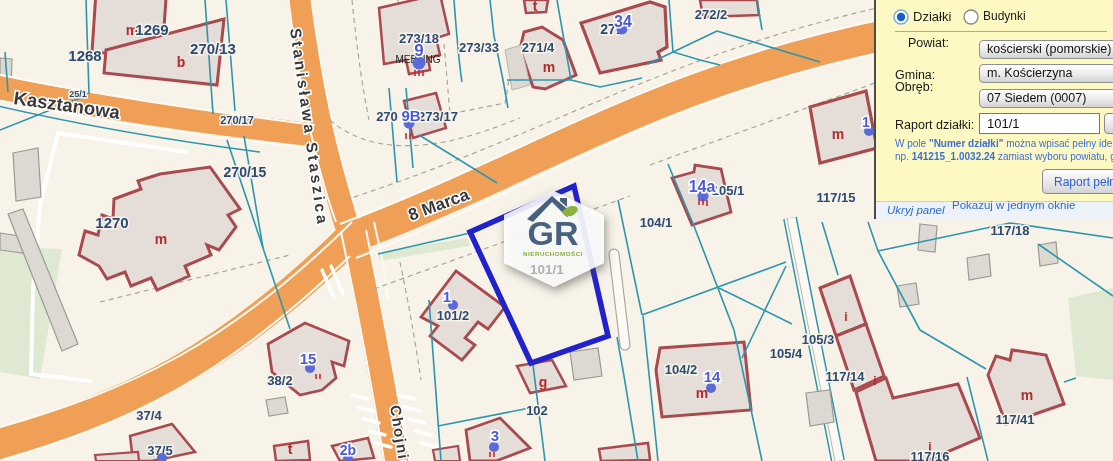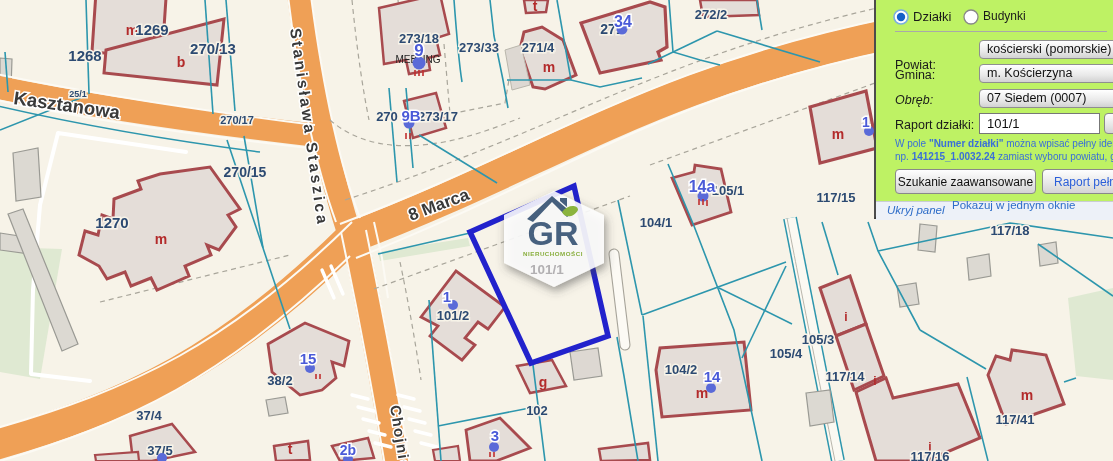"Działki" .panel { background: #bef264 -> #fef9c3 }
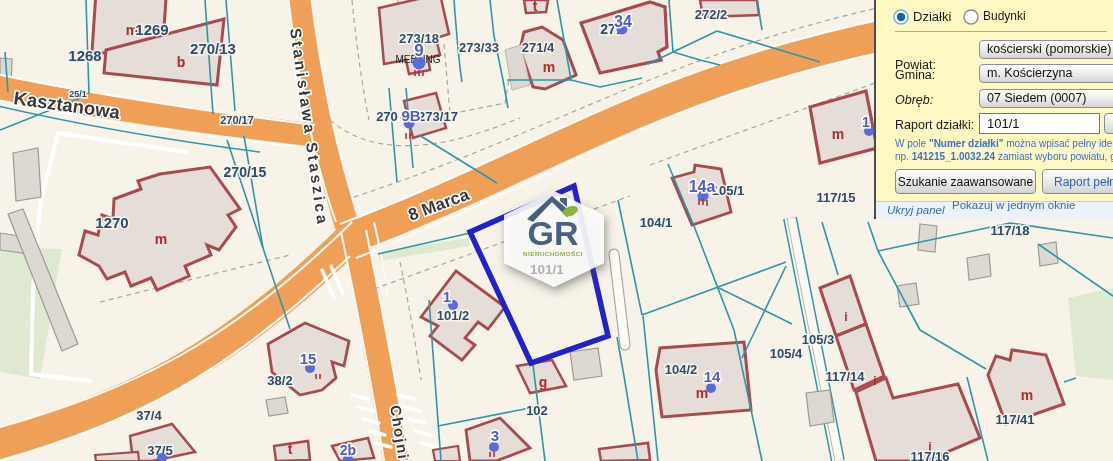"Powiat:" div.prow { margin-left: none -> 13px; top: 58px -> 36px }
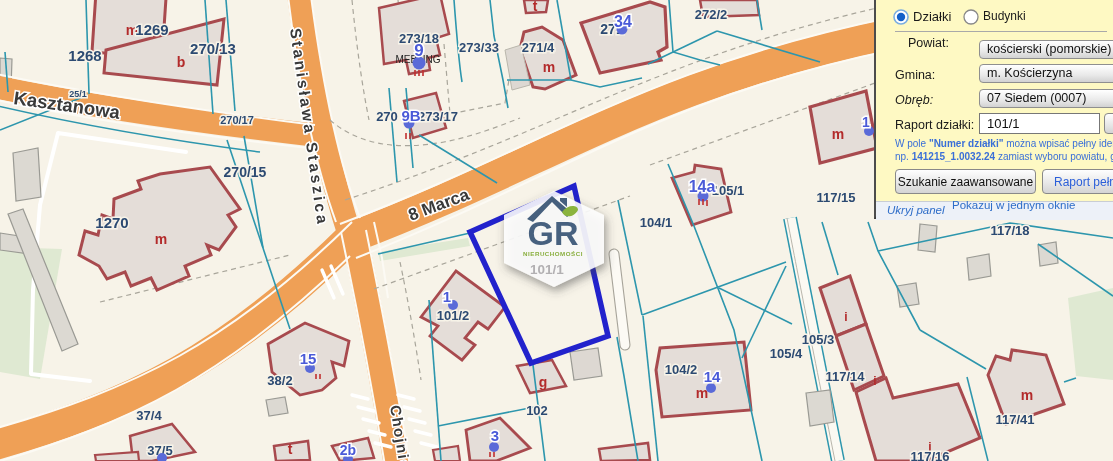"Obręb:" div.prow { font-style: italic -> none; top: 93px -> 80px }
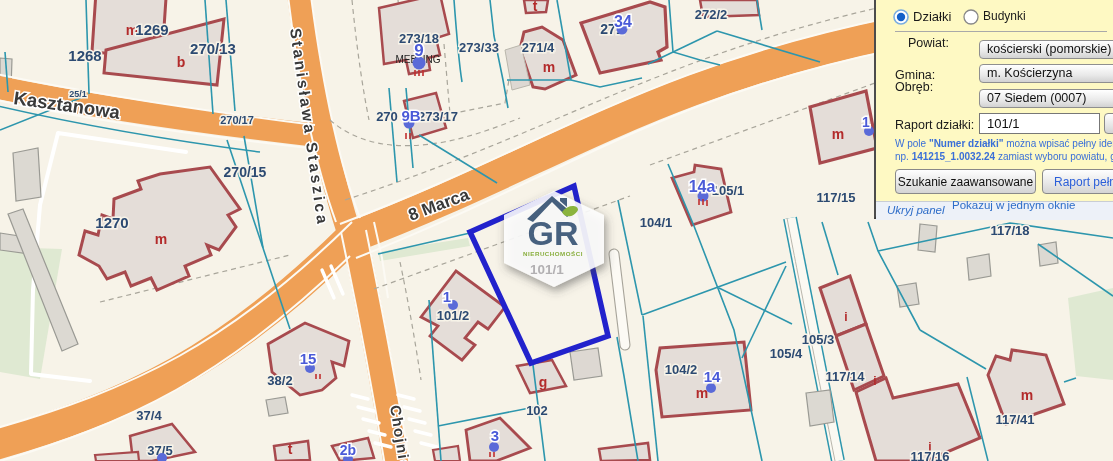"Szukanie zaawansowane" div.btn { html: <div>Szukanie zaawansowane</div> -> none }
